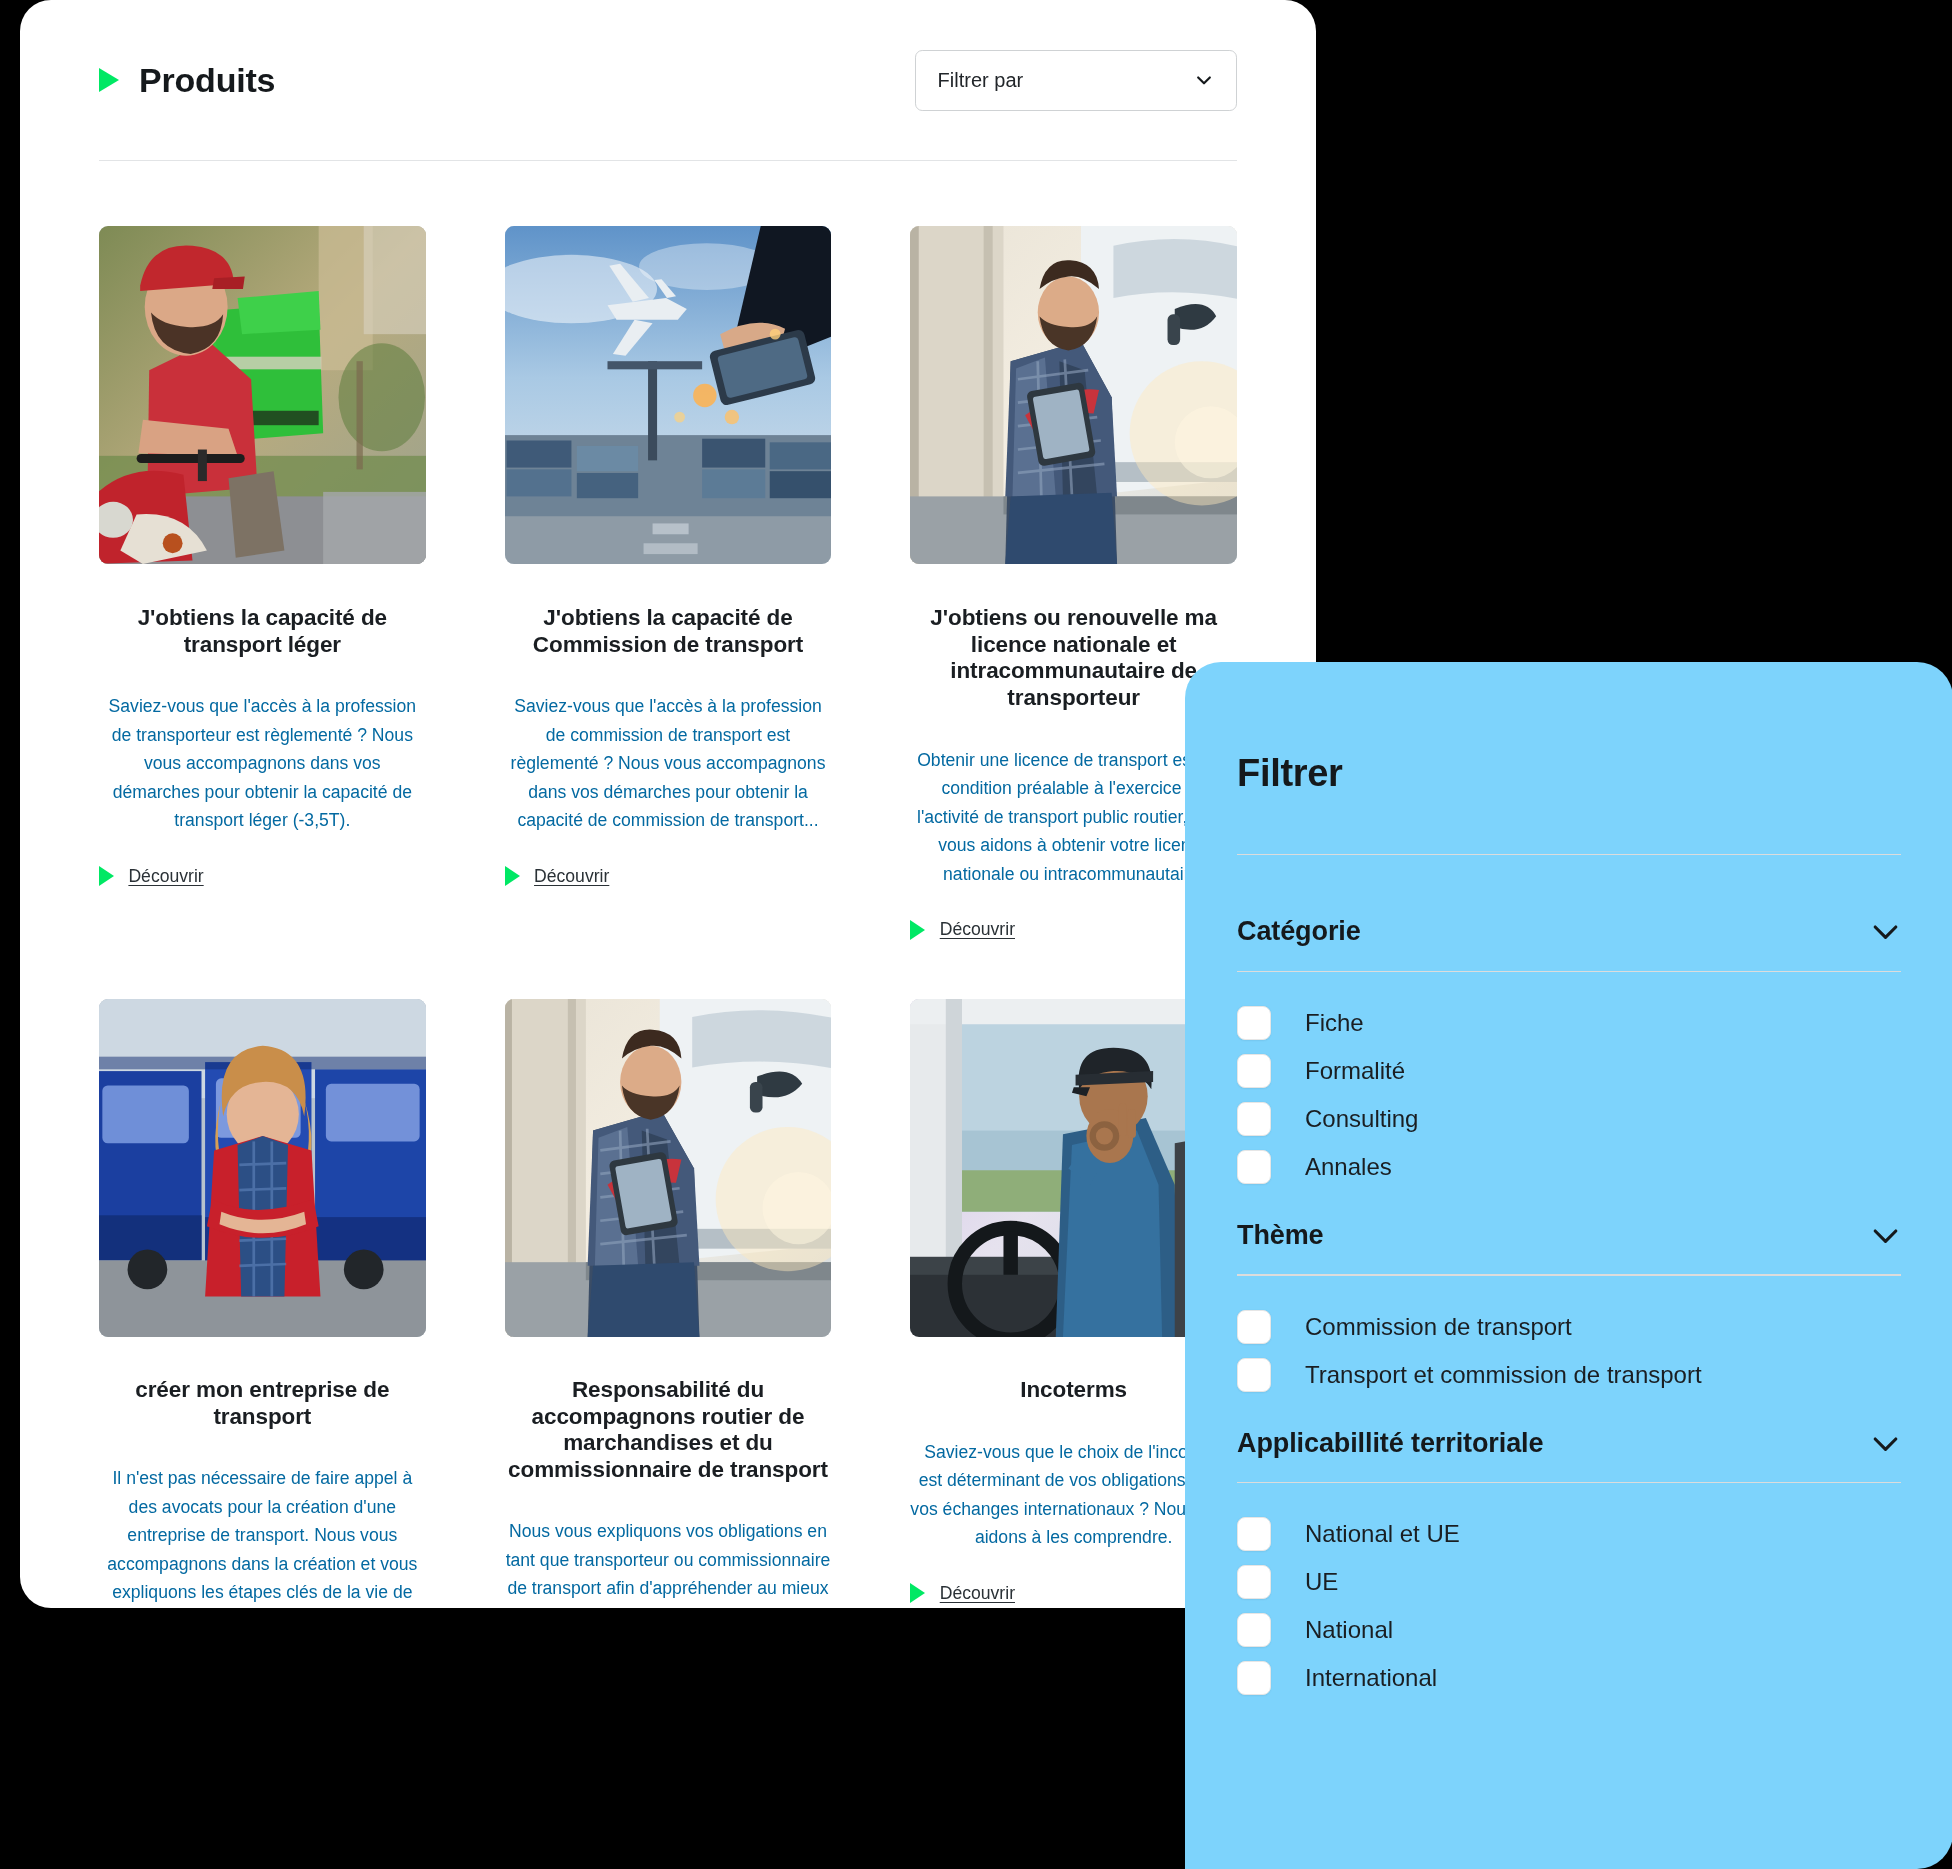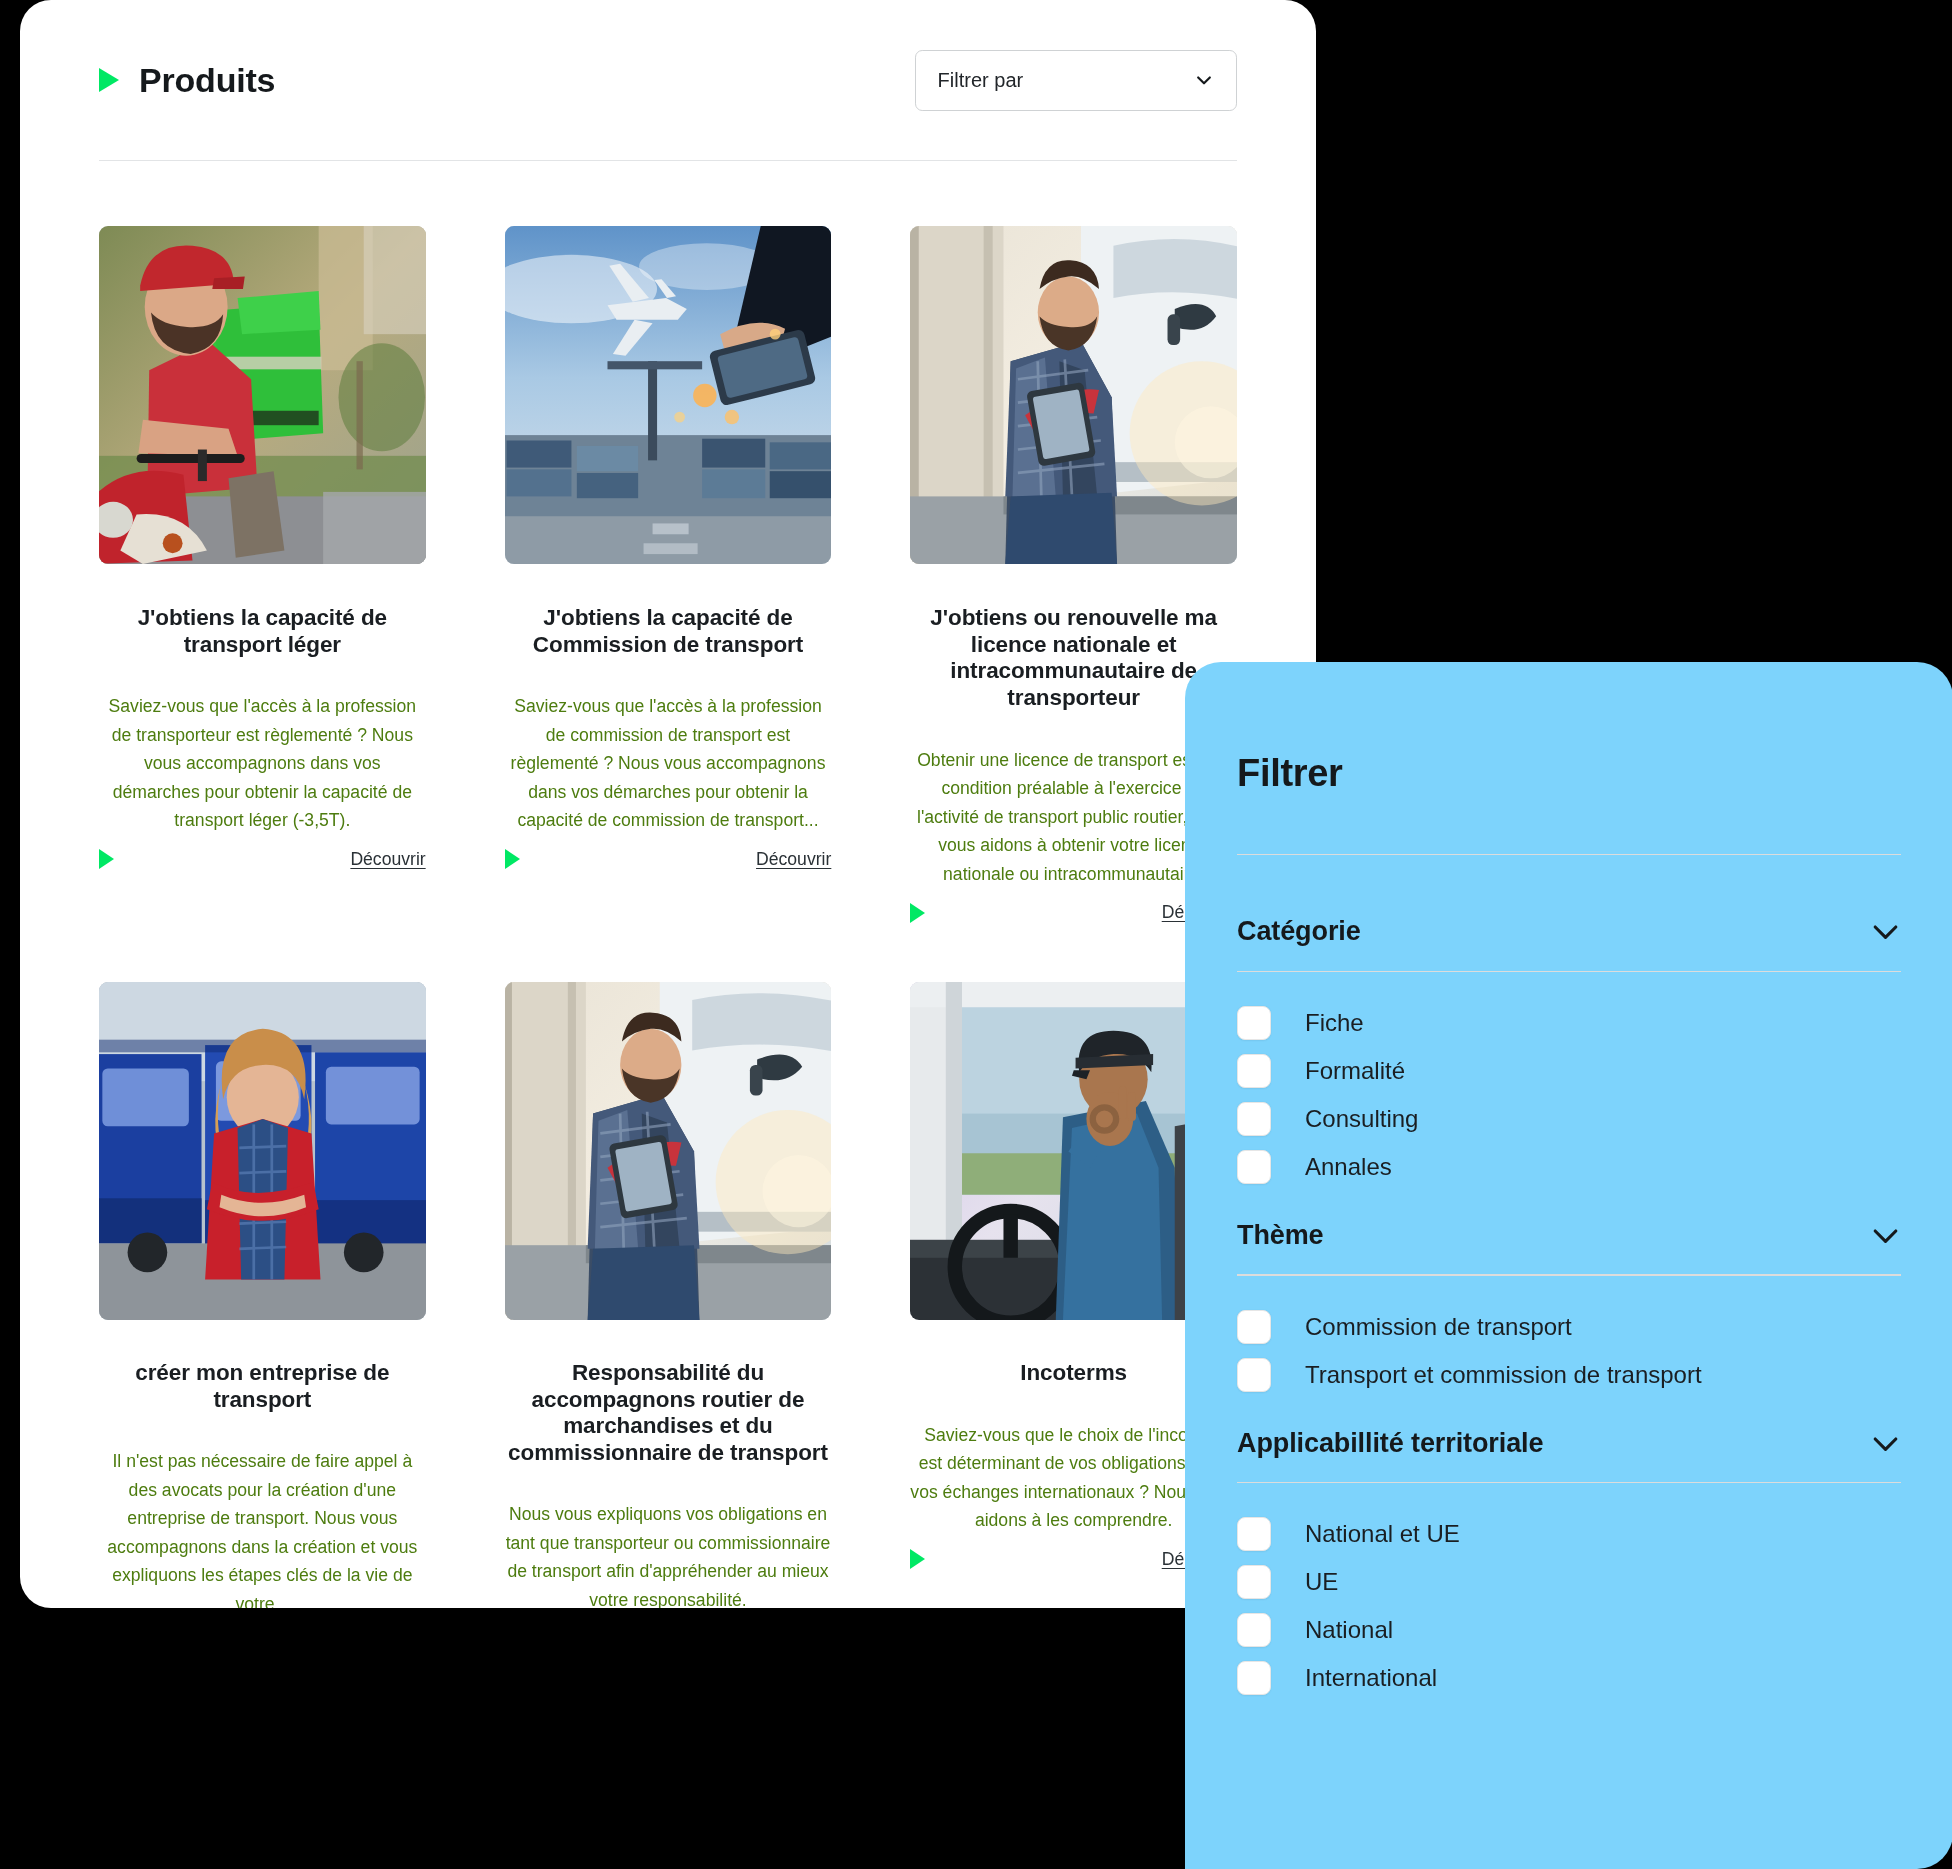"Saviez-vous que l'accès à la" .card-desc { color: #4d7c0f -> #0369a1 }
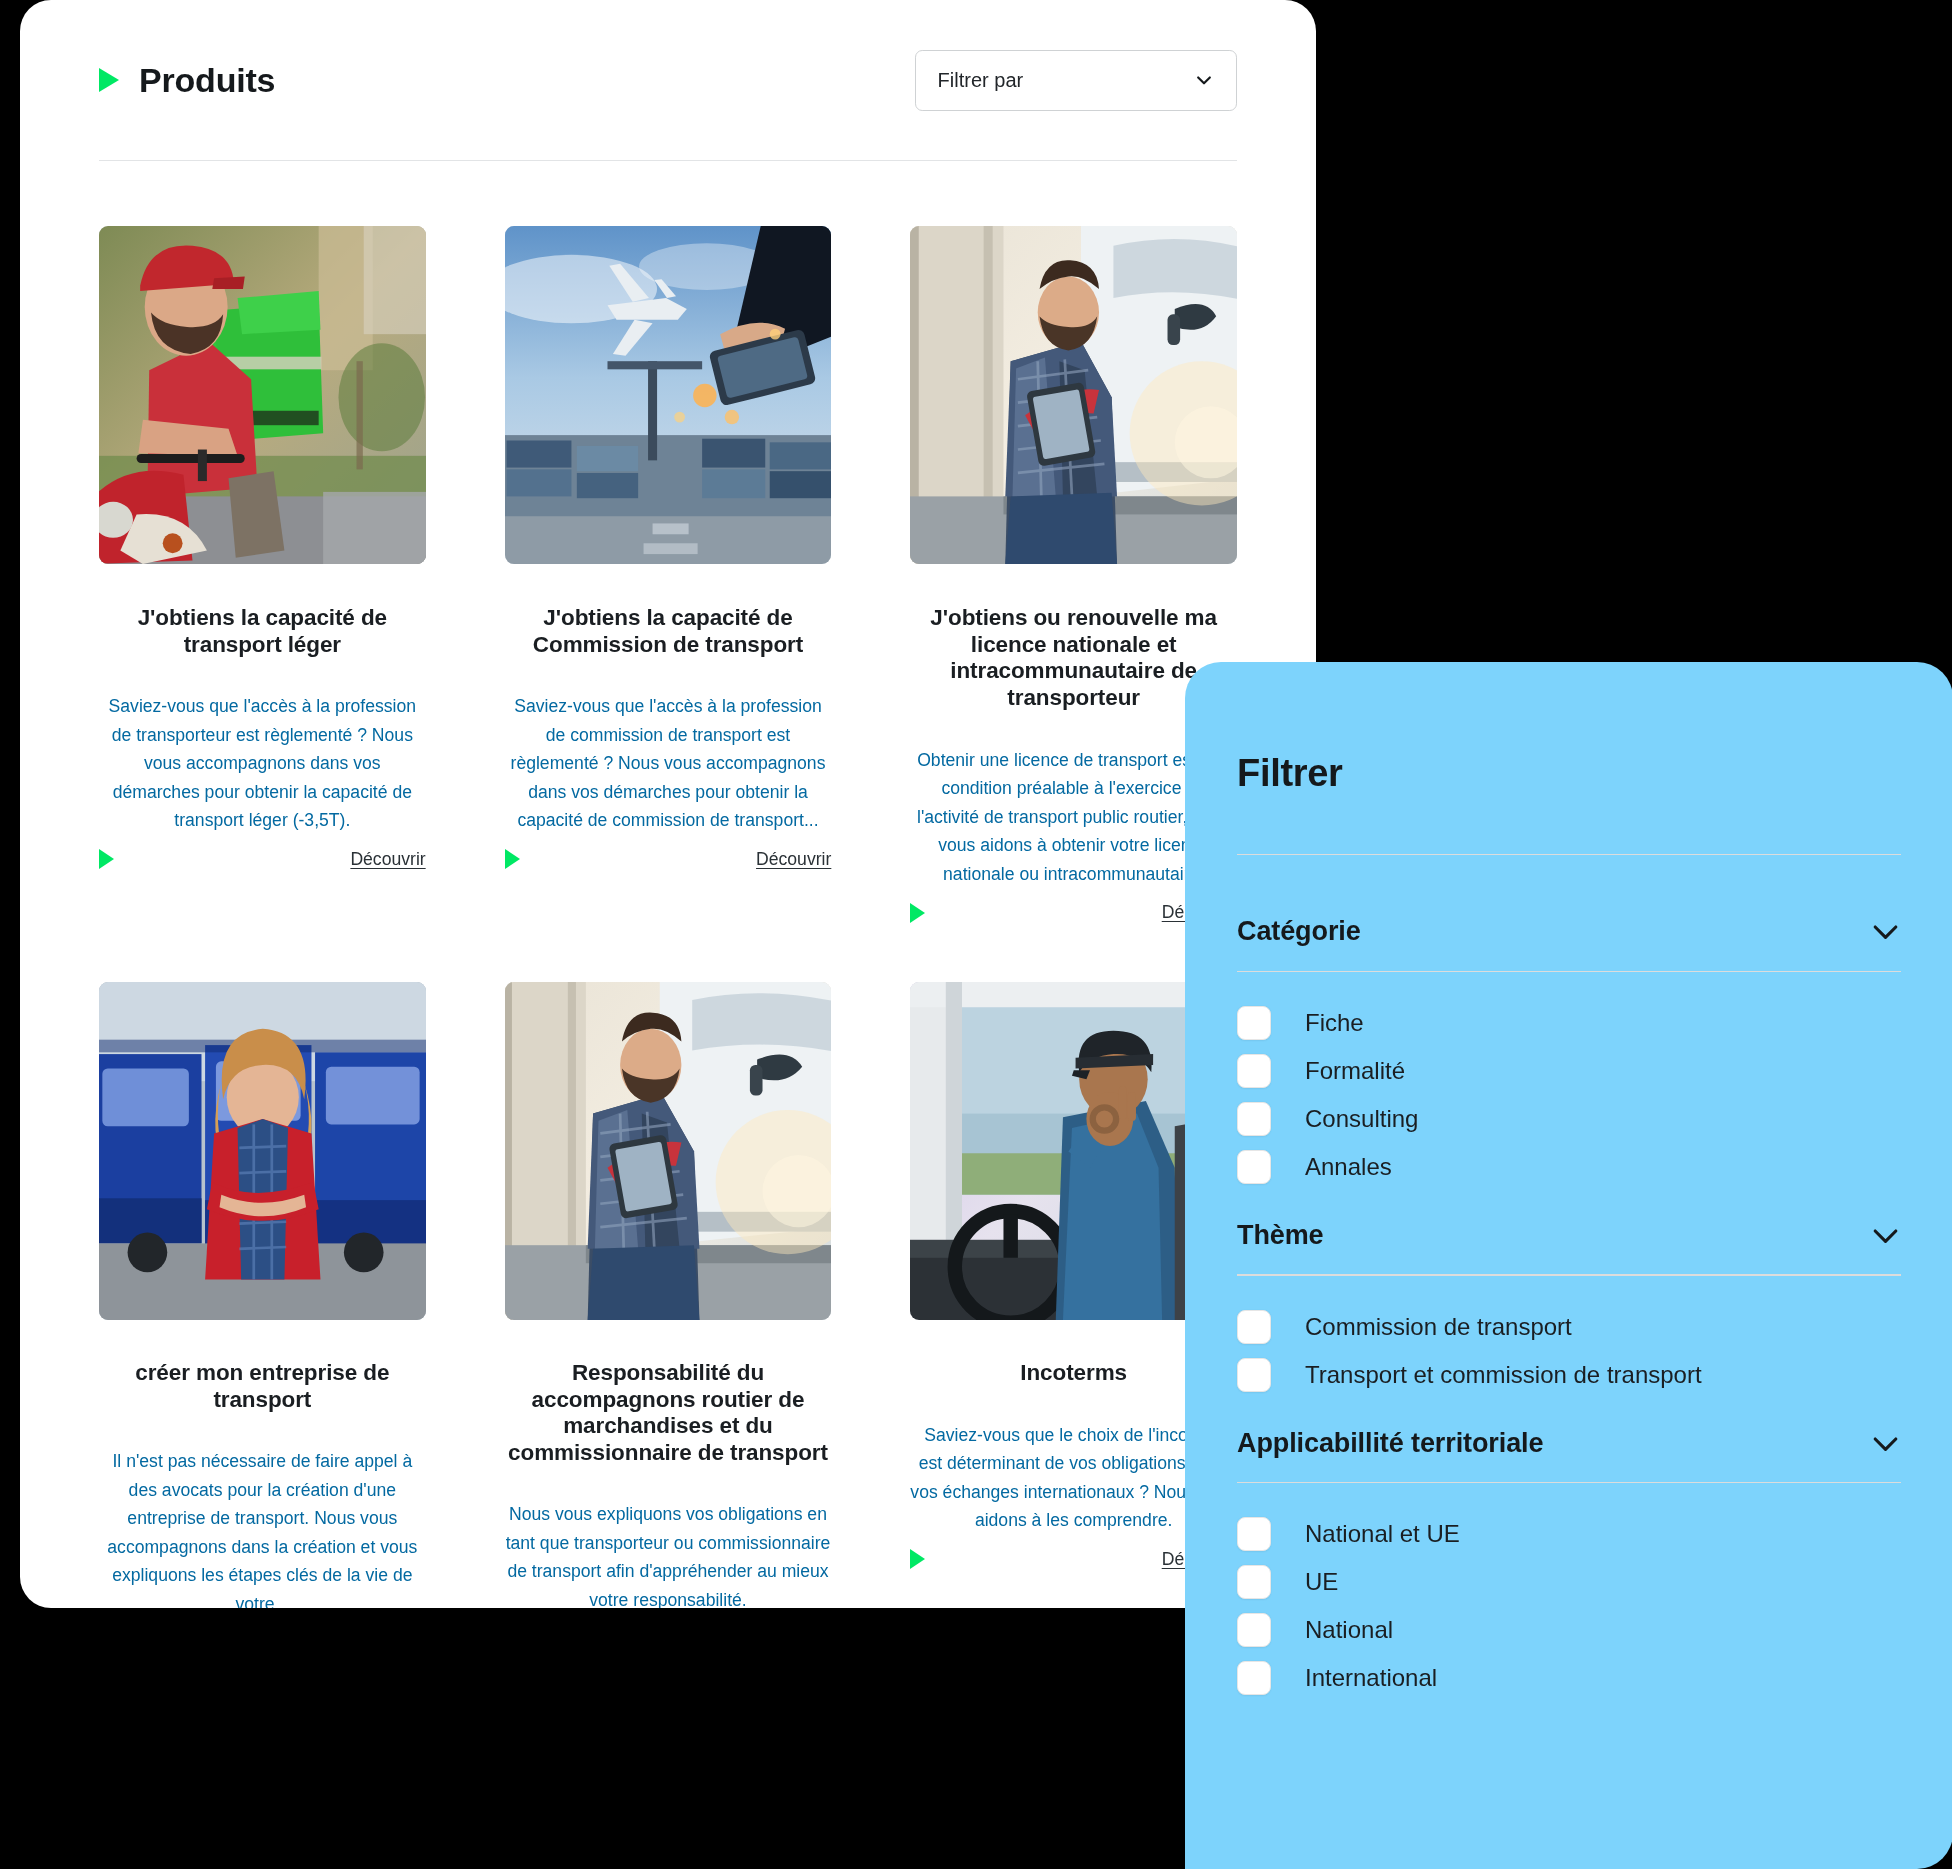"Découvrir" .card-cta { justify-content: space-between -> flex-start; margin-top: 14px -> 31px }
